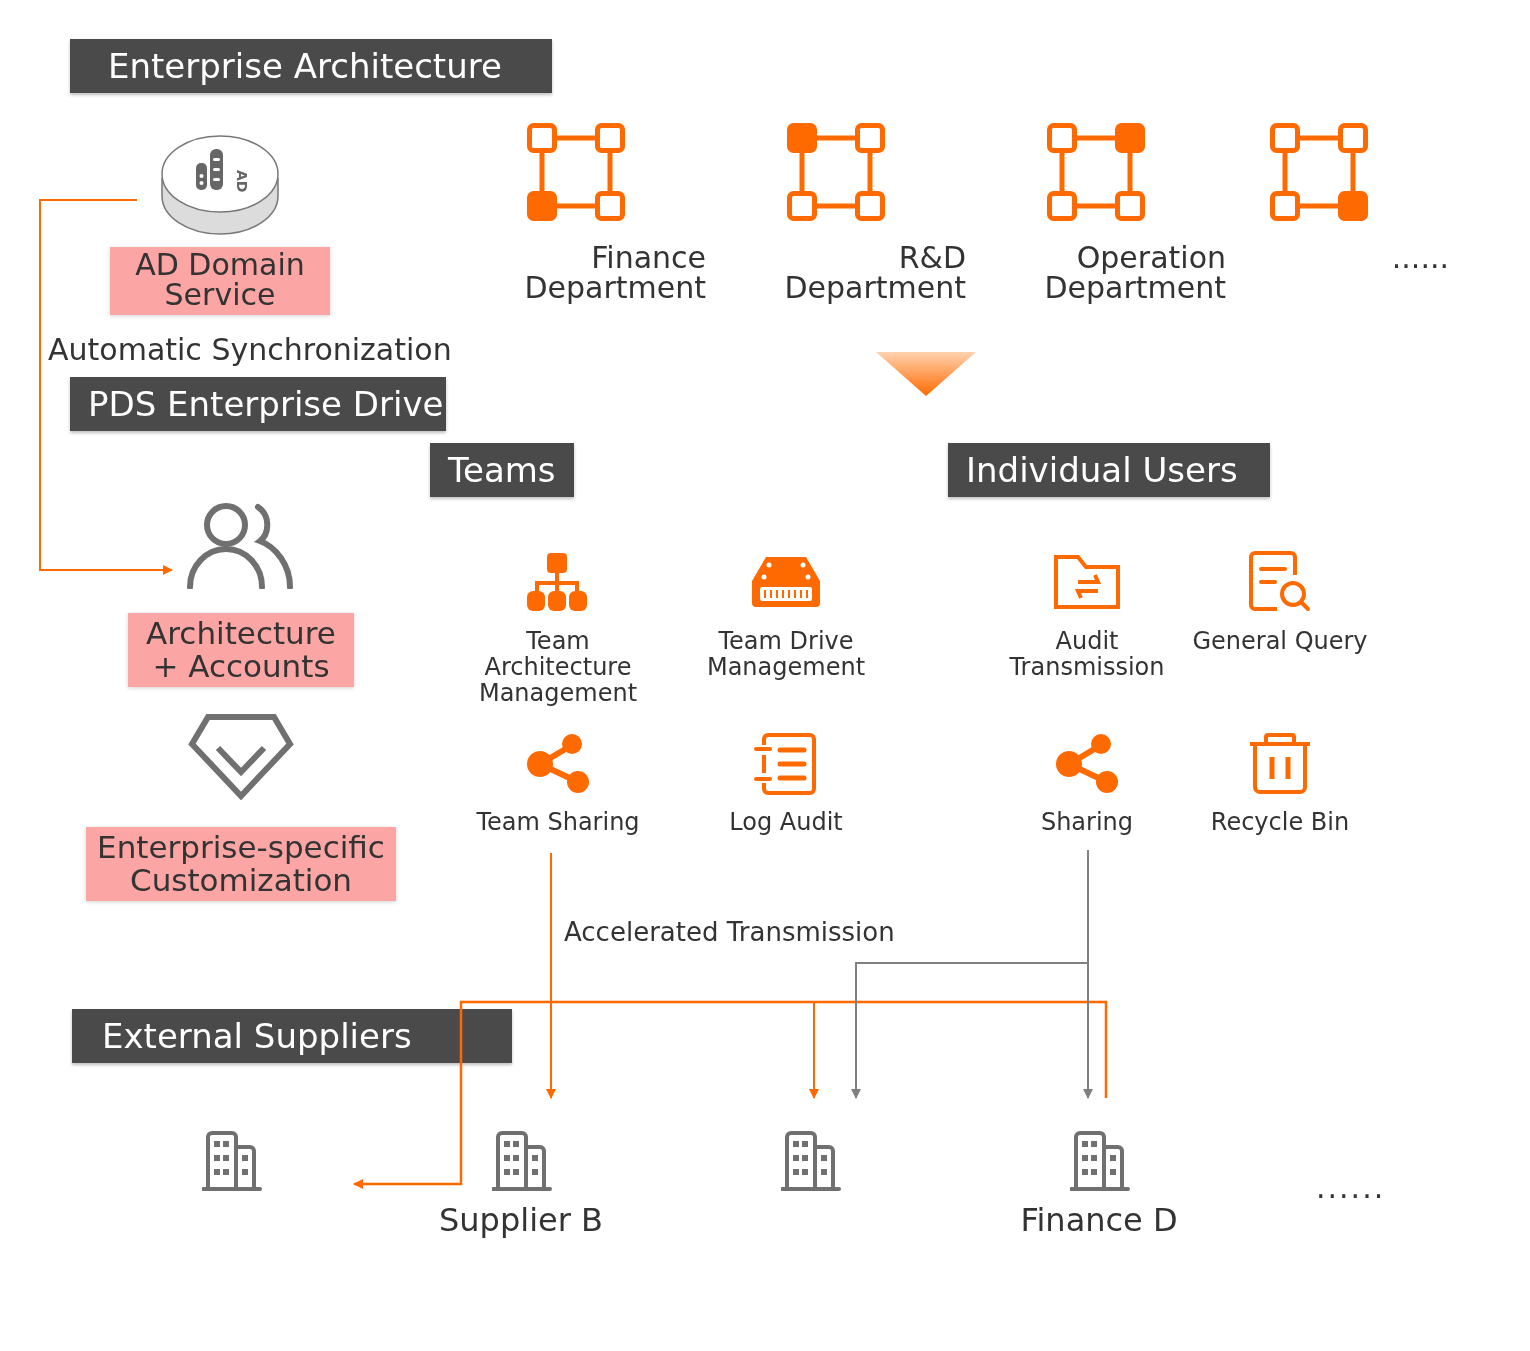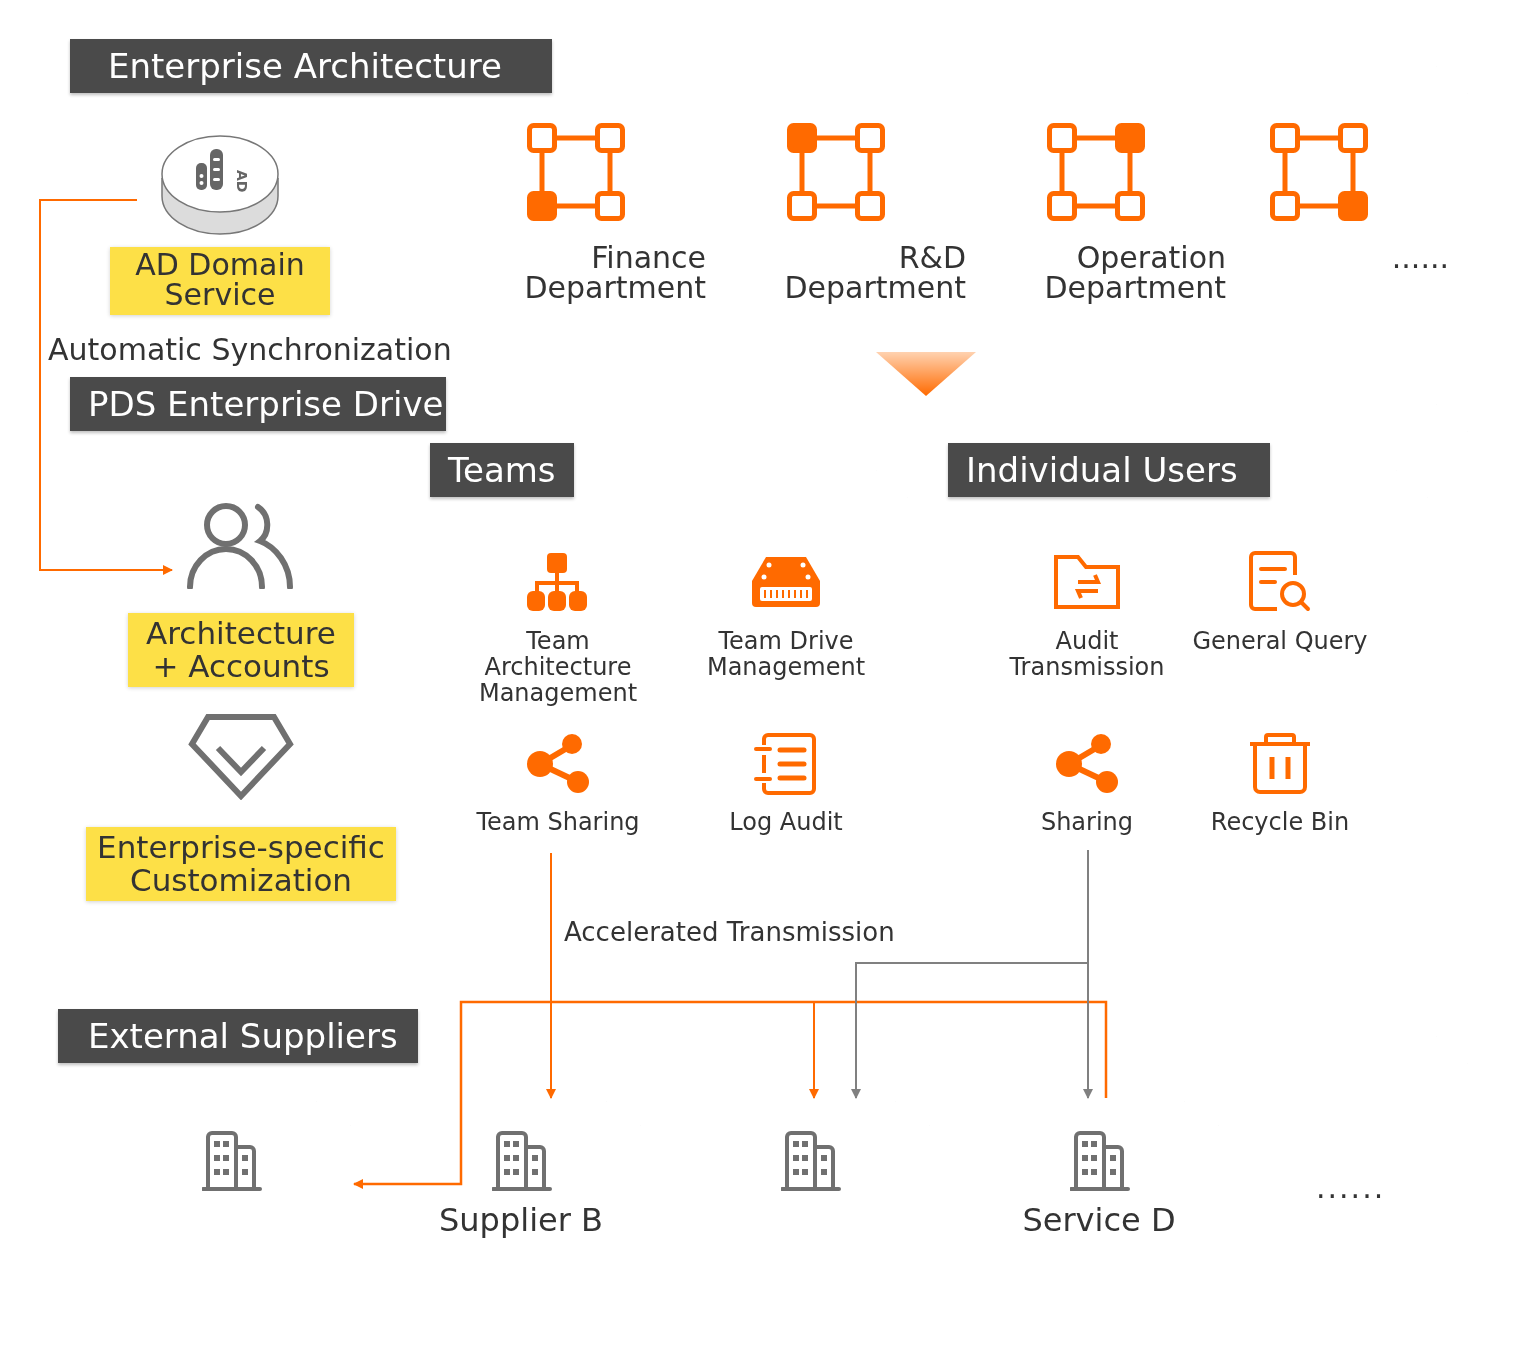"AD Domain" .card-label { background: #fde047 -> #fca5a5 }
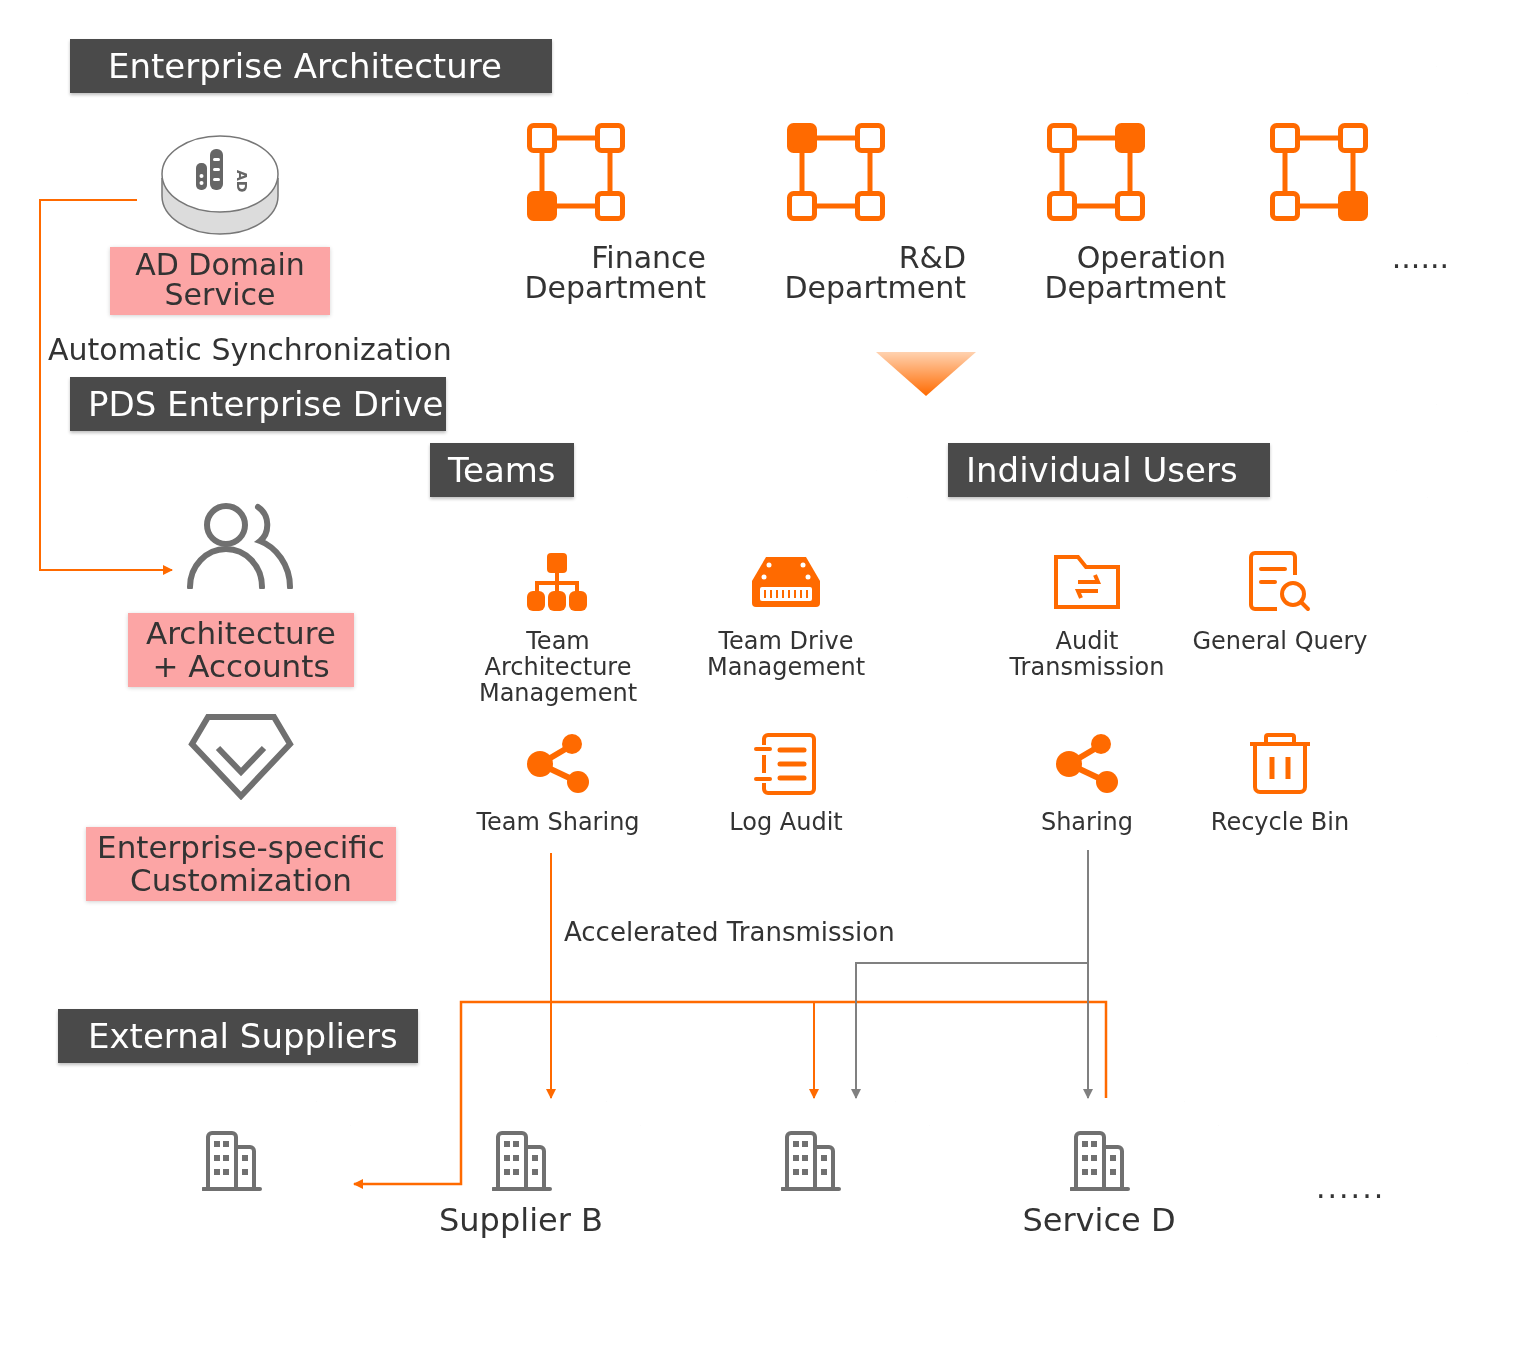"External Suppliers" div.tag { left: 58px -> 72px; width: 360px -> 440px }
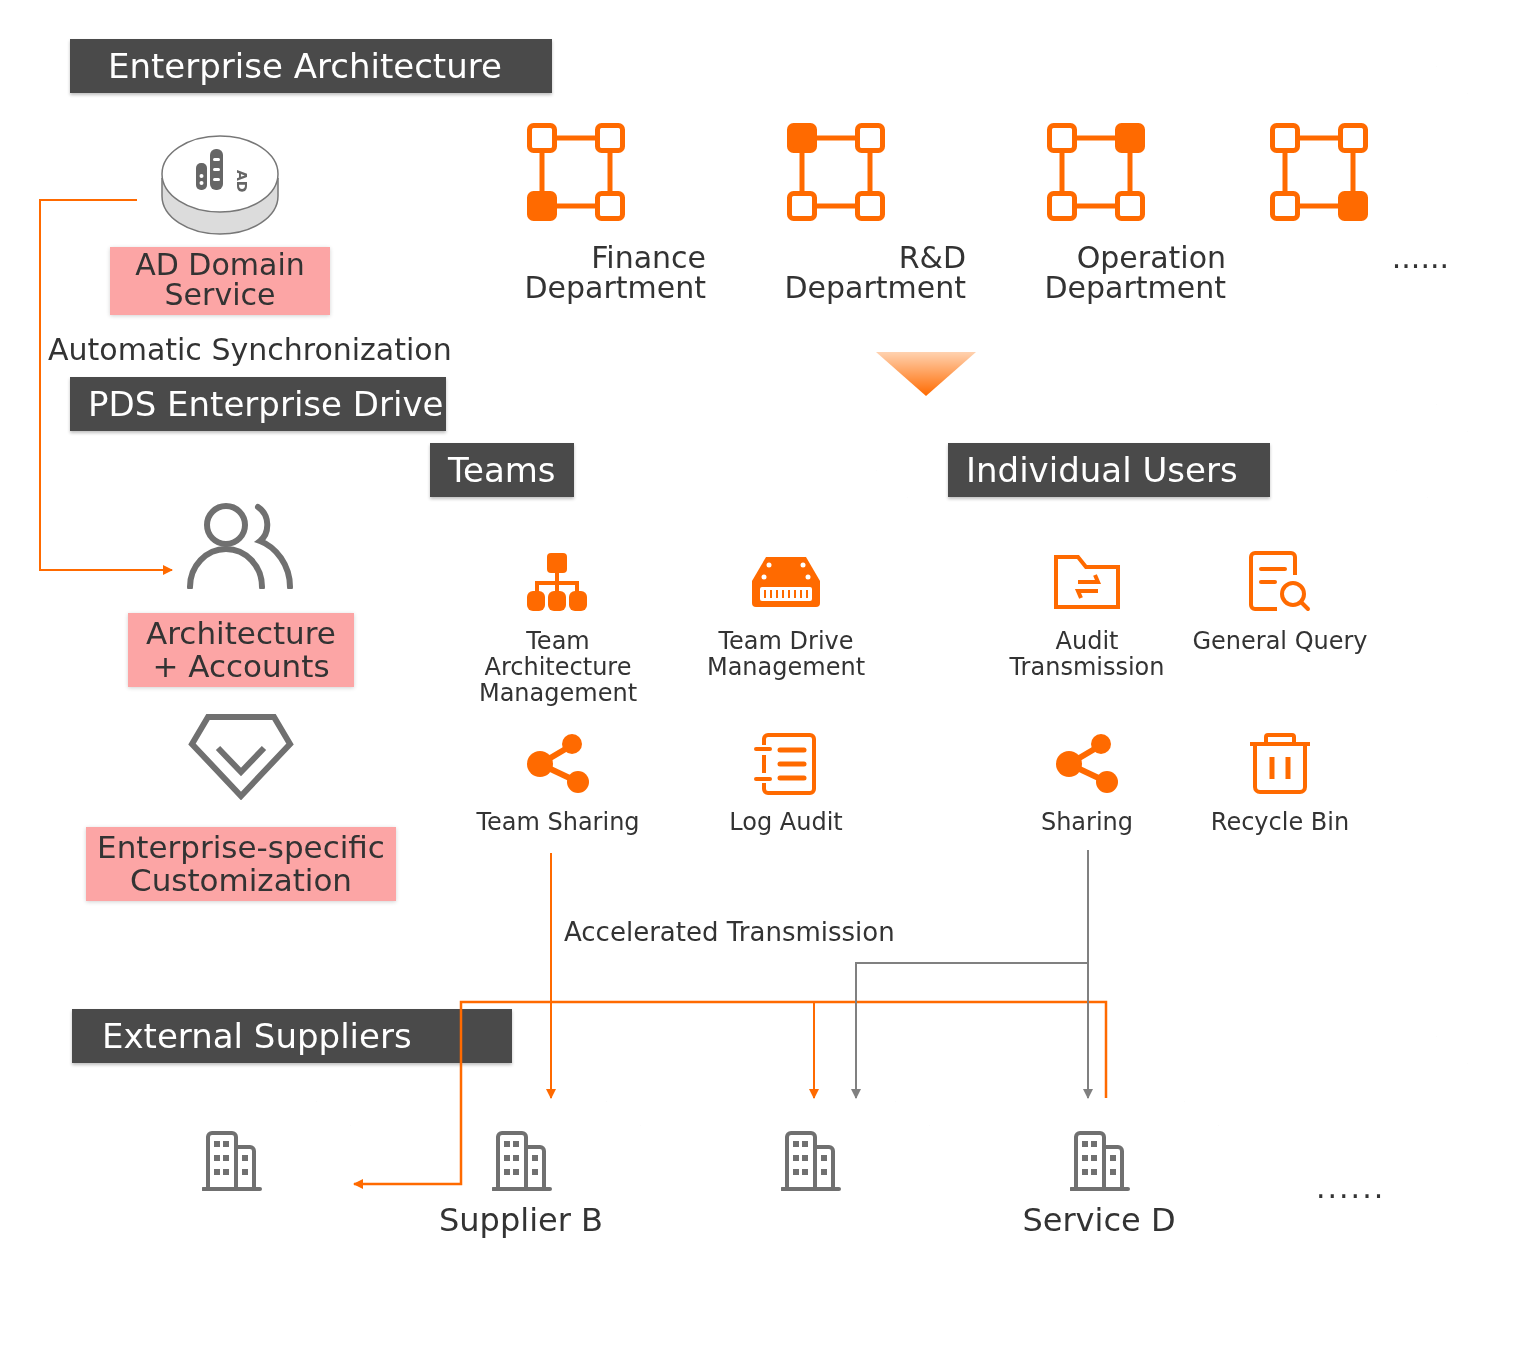"Service D" div.supplier-name { text: Service -> Finance }
